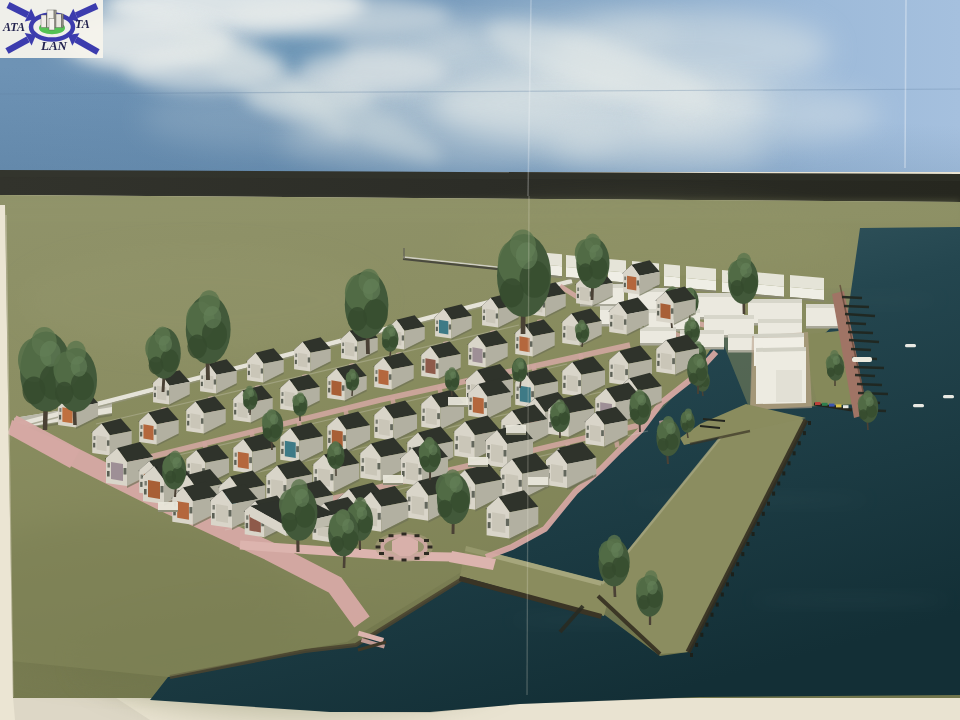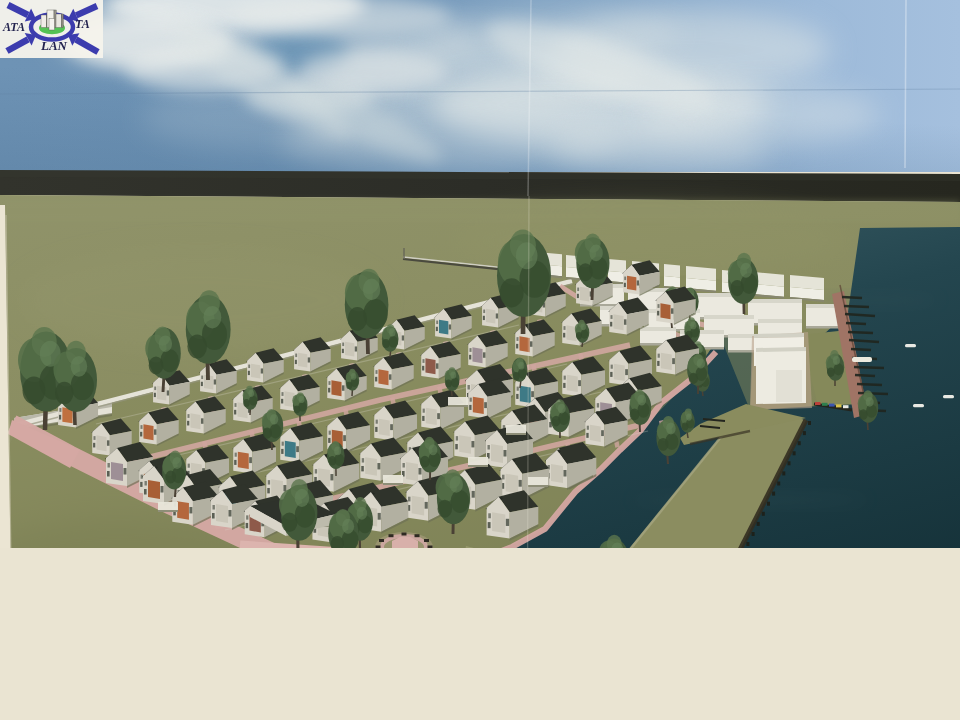"ATA" #wrap { height: 548px -> 720px }
